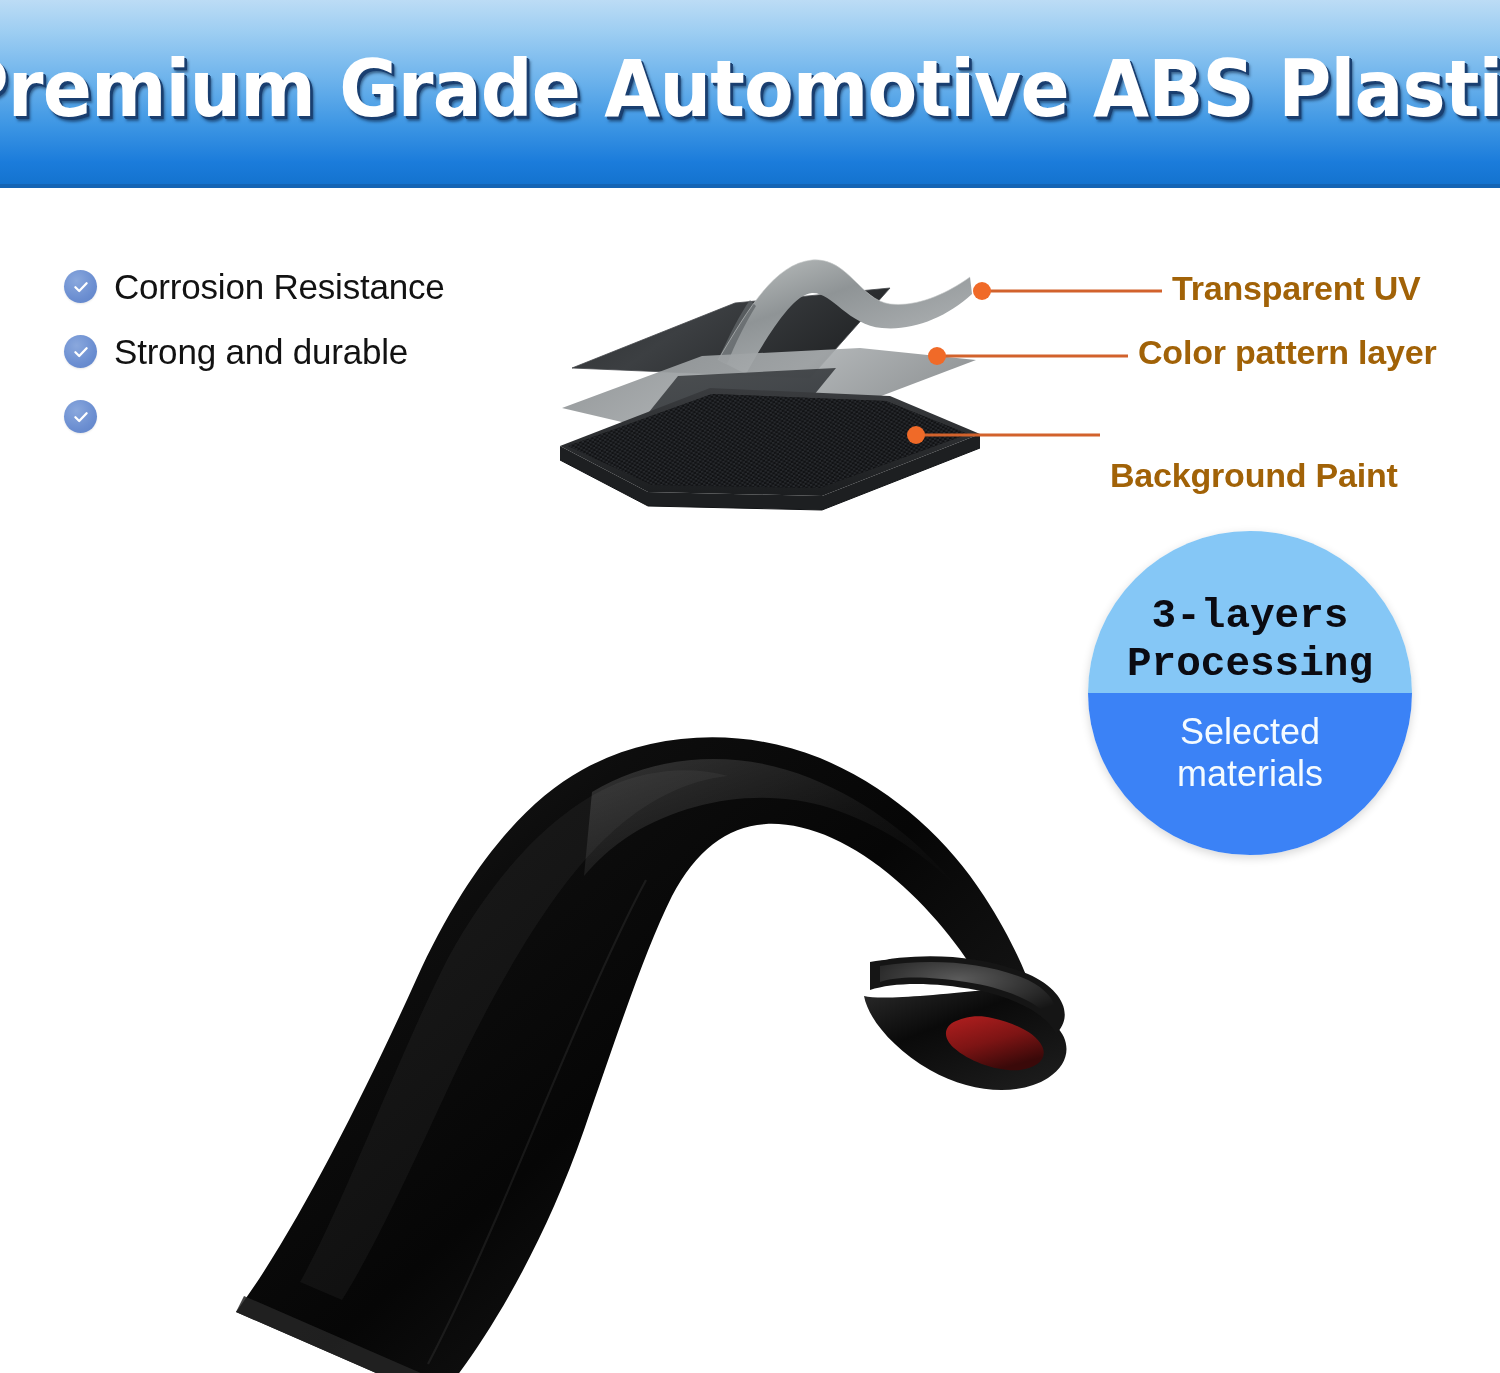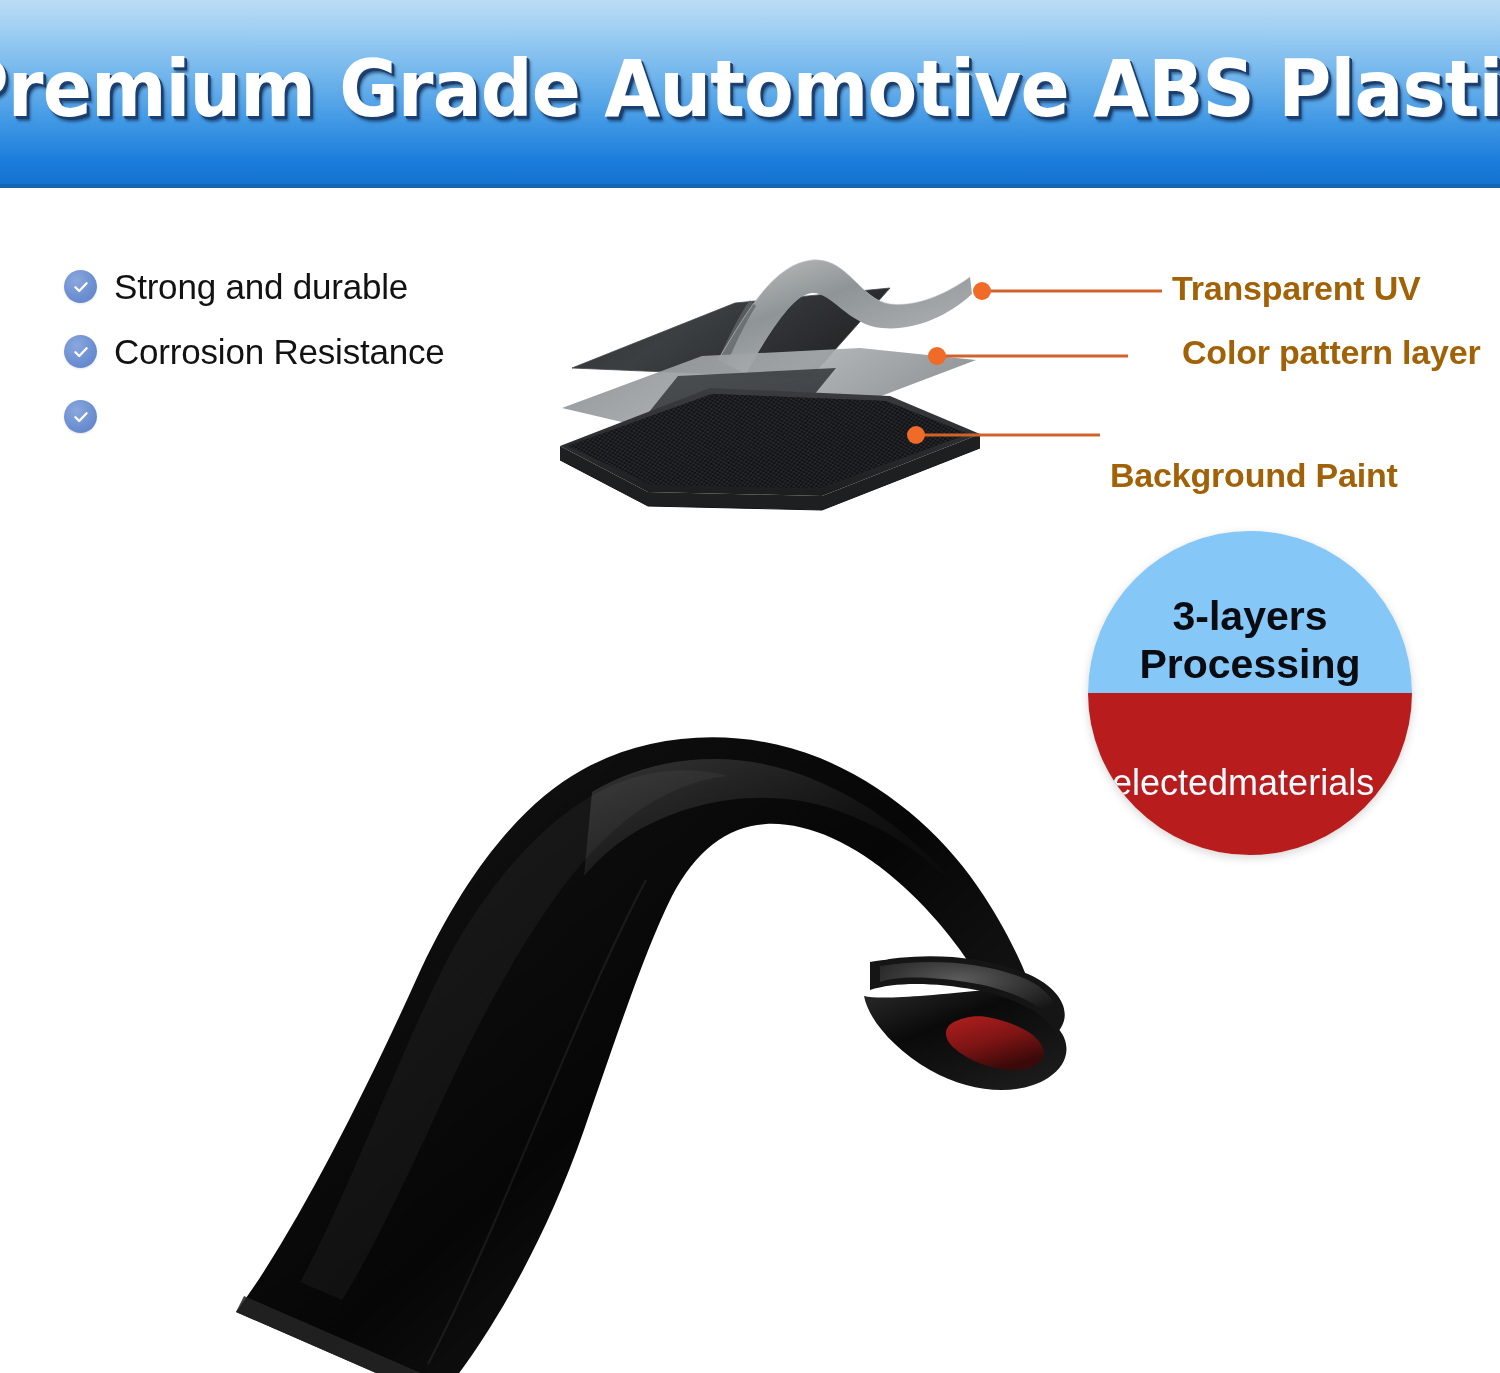"Strong and durable" div.feature-item { order: before "Corrosion Resistance" -> after "Corrosion Resistance" }
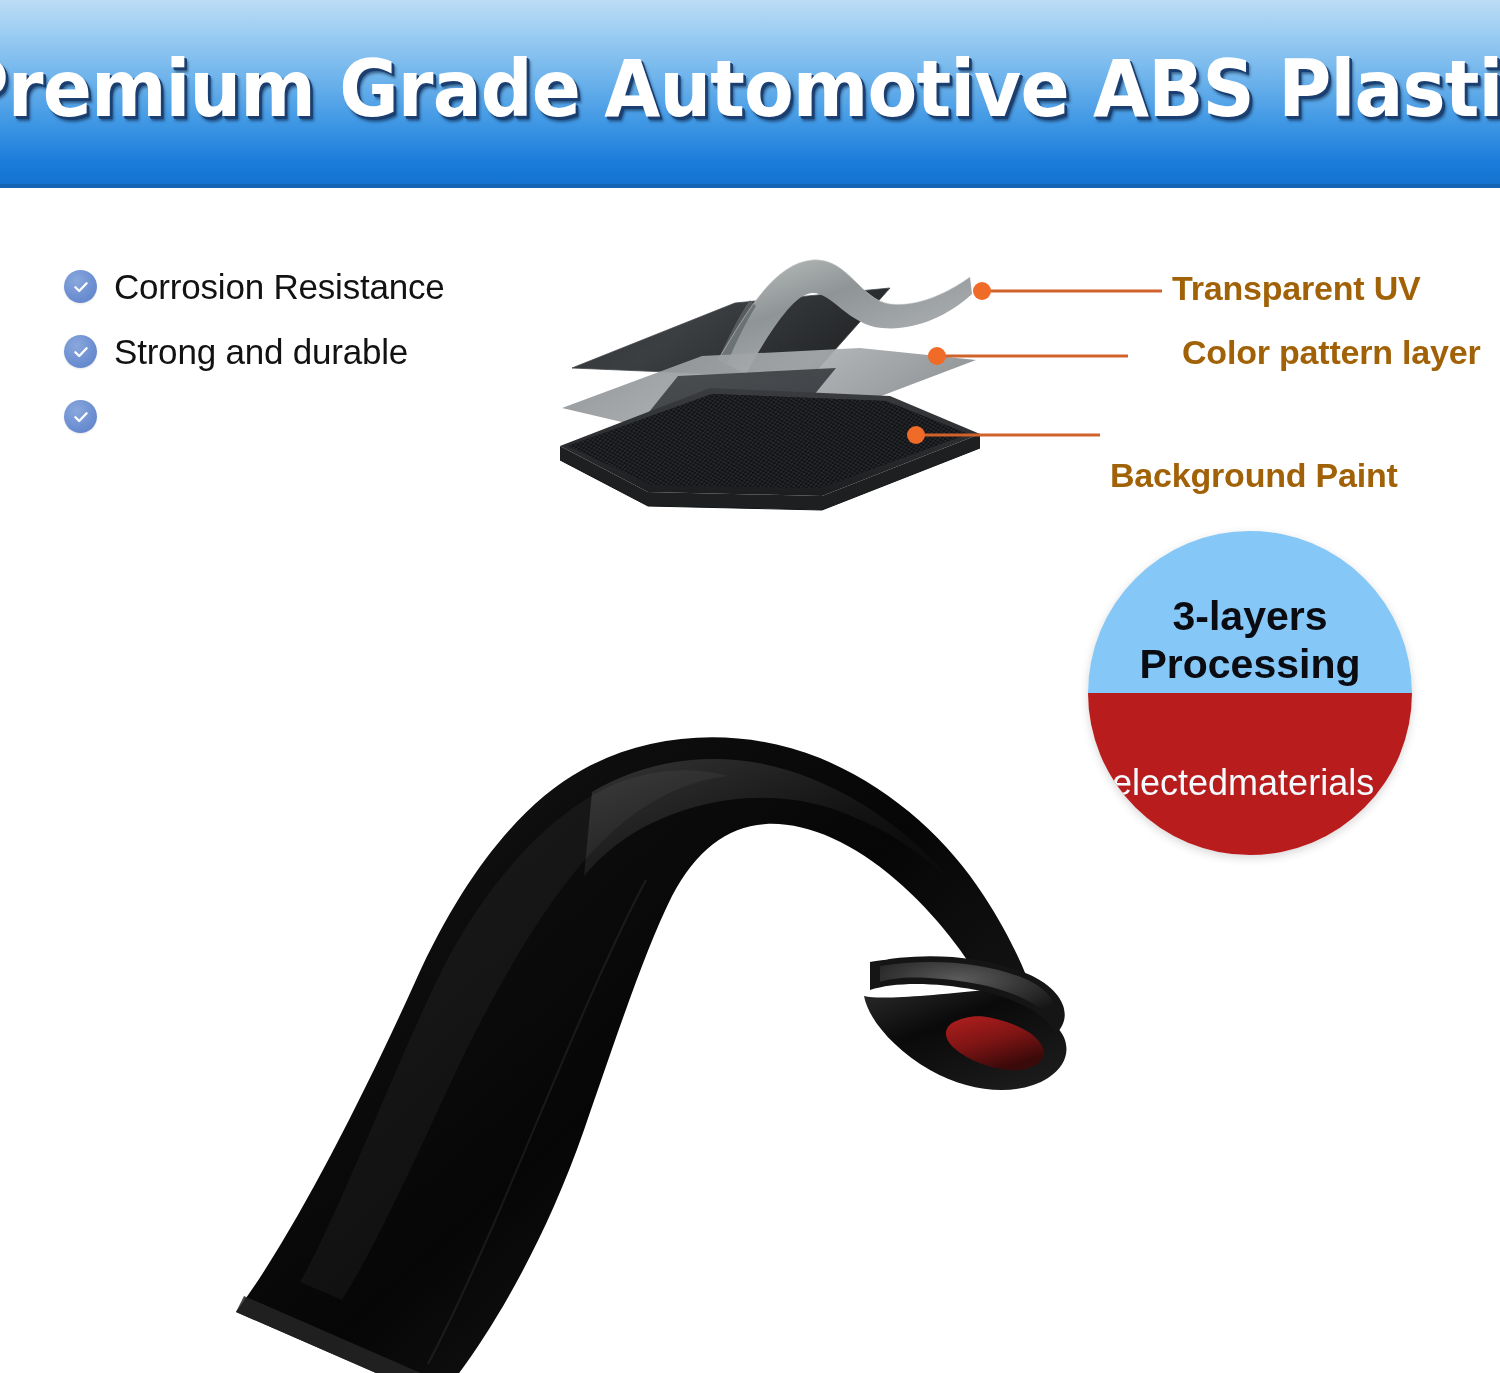"Color pattern layer" #callout-label-1 { left: 1182px -> 1138px }
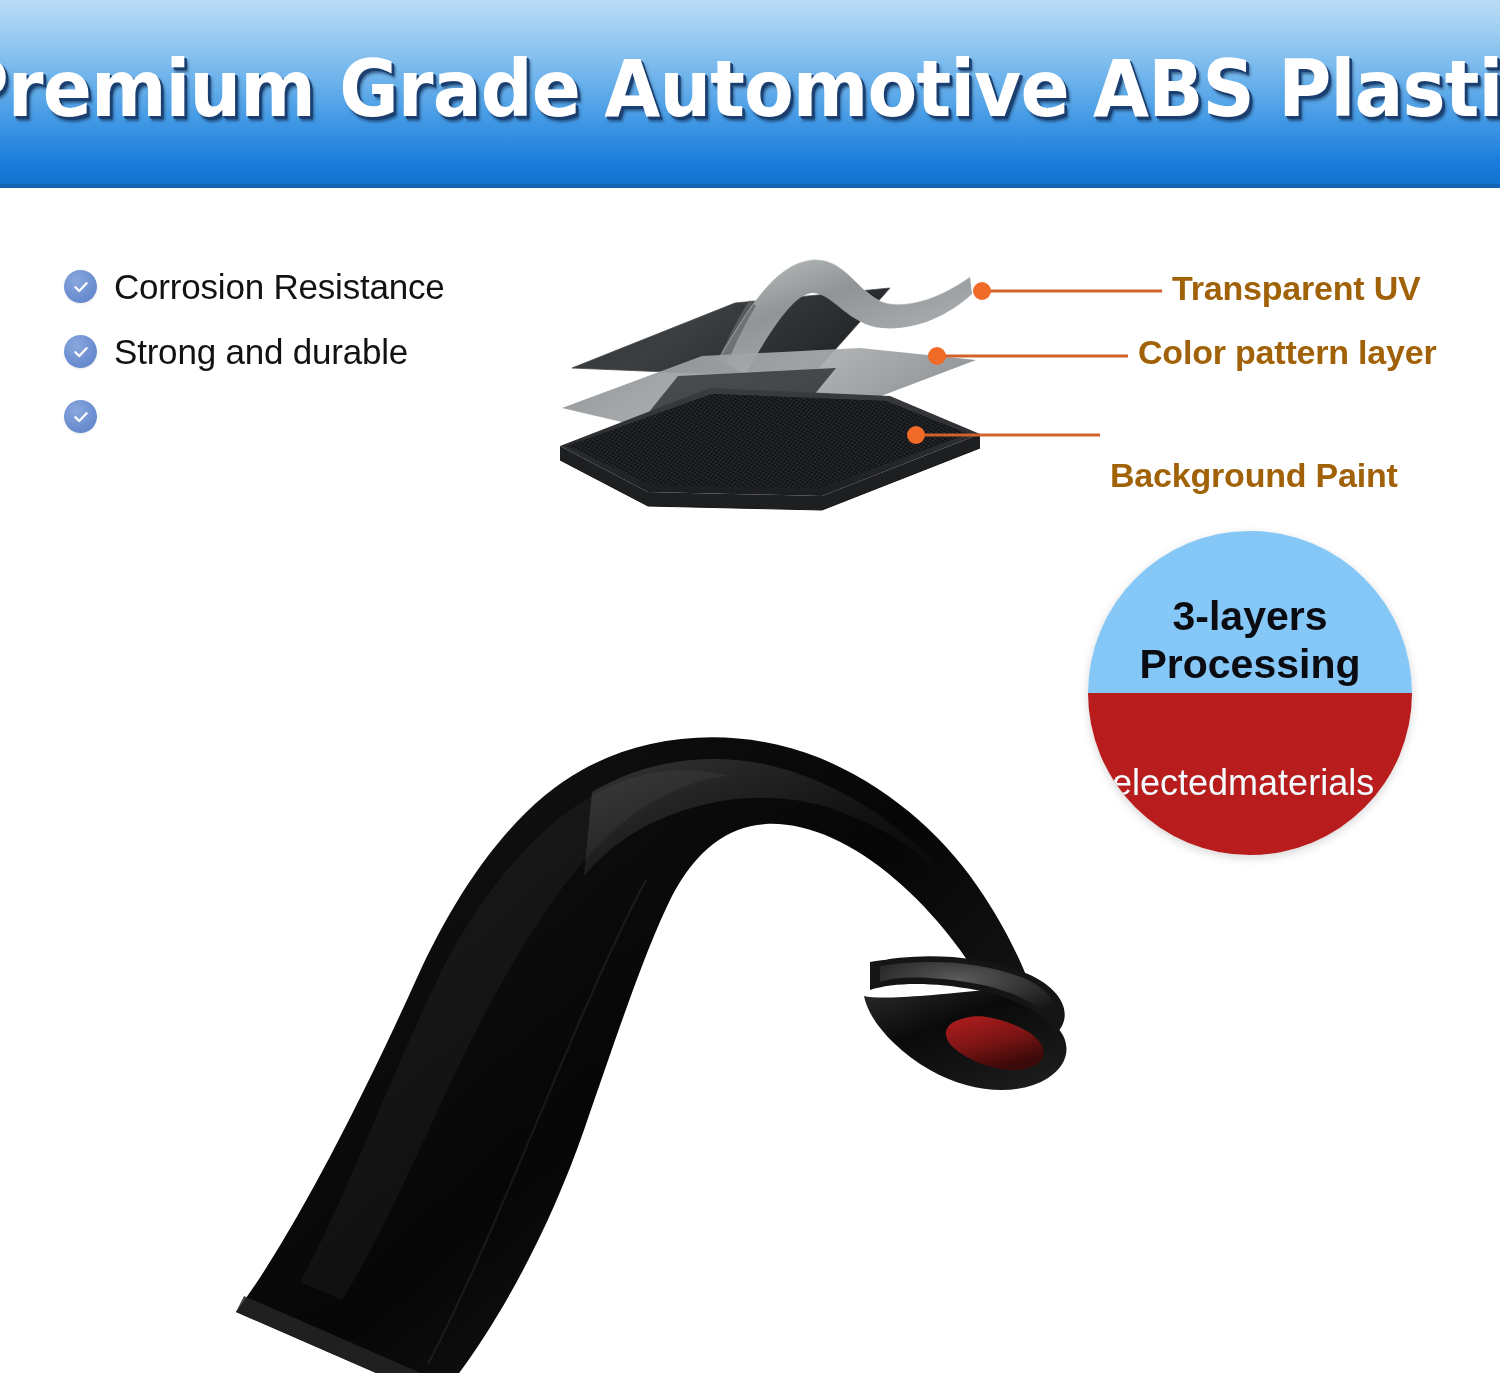"3-layers" .badge-line-dark { font-family: Liberation Sans, sans-serif -> Liberation Mono, monospace }
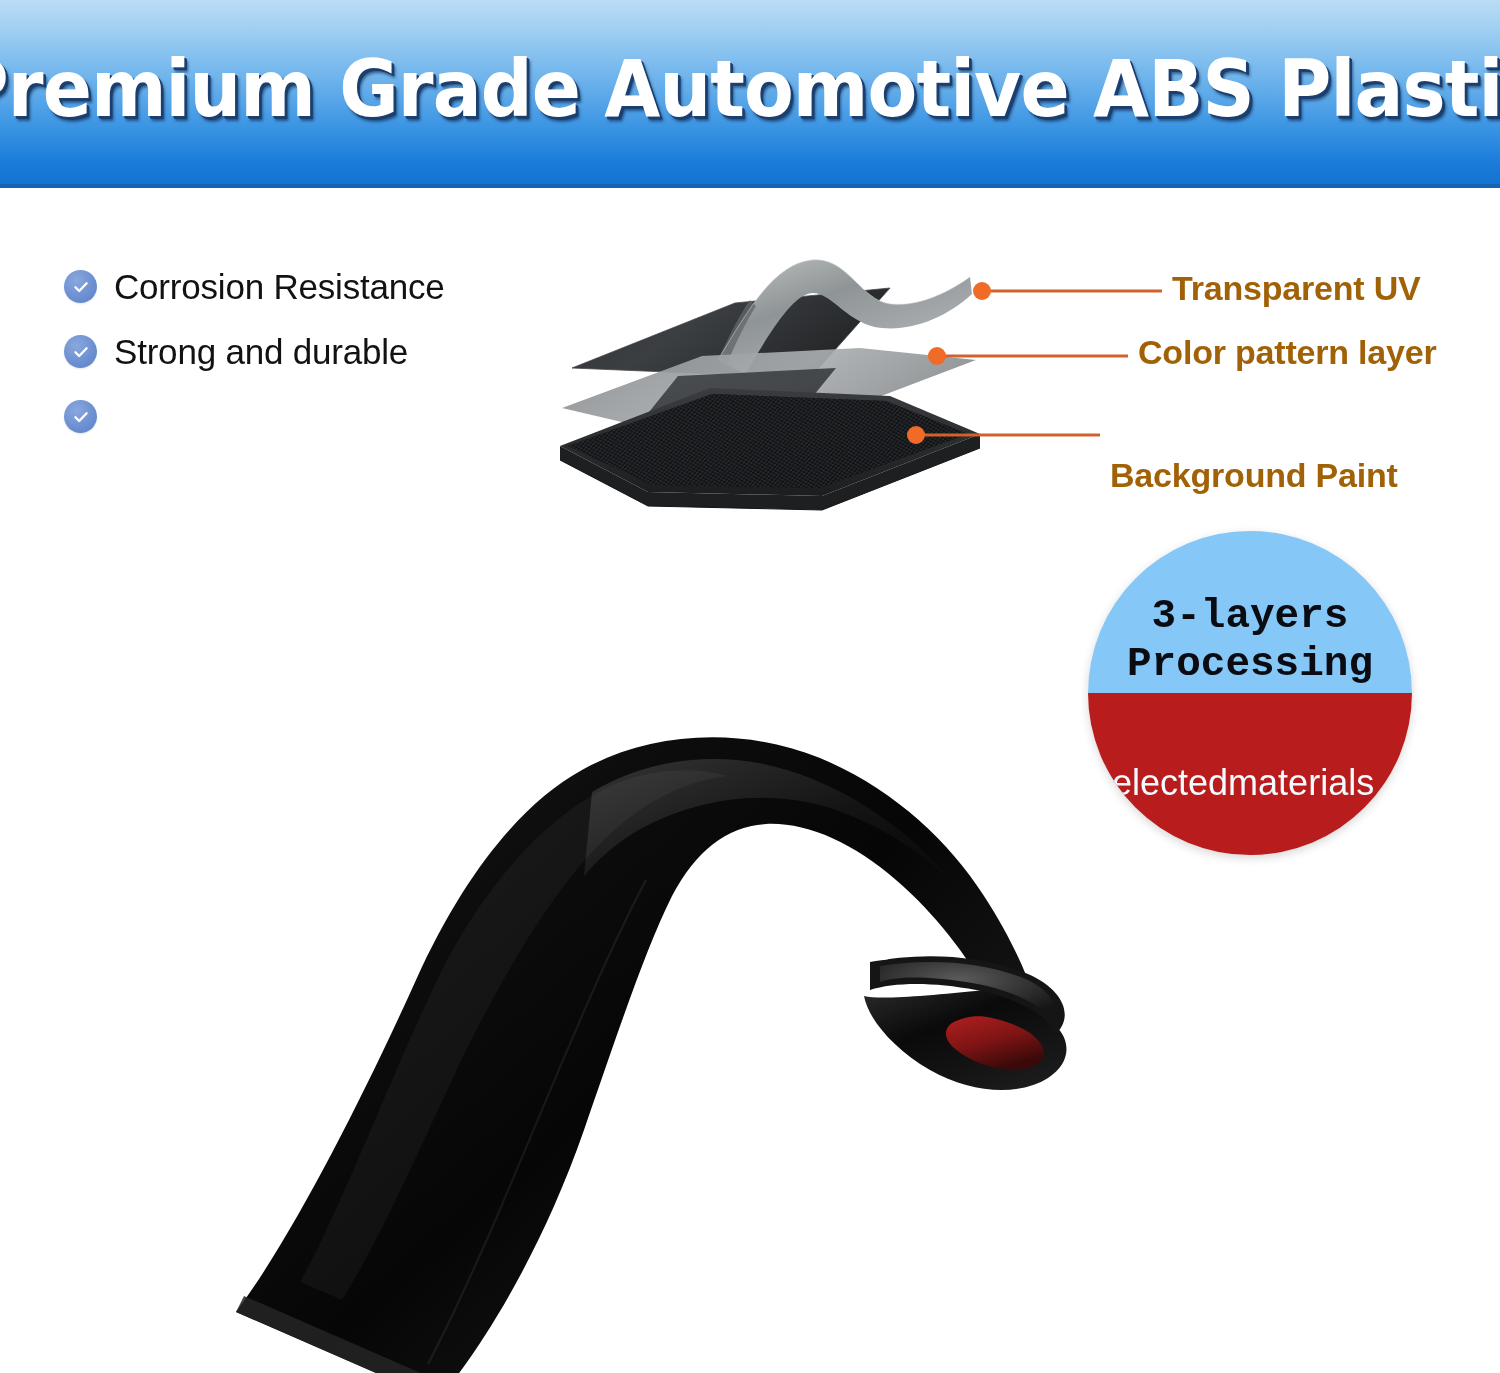"Selected" #badge-bottom-half { background: #b91c1c -> #3b82f6; flex-direction: none -> column }
